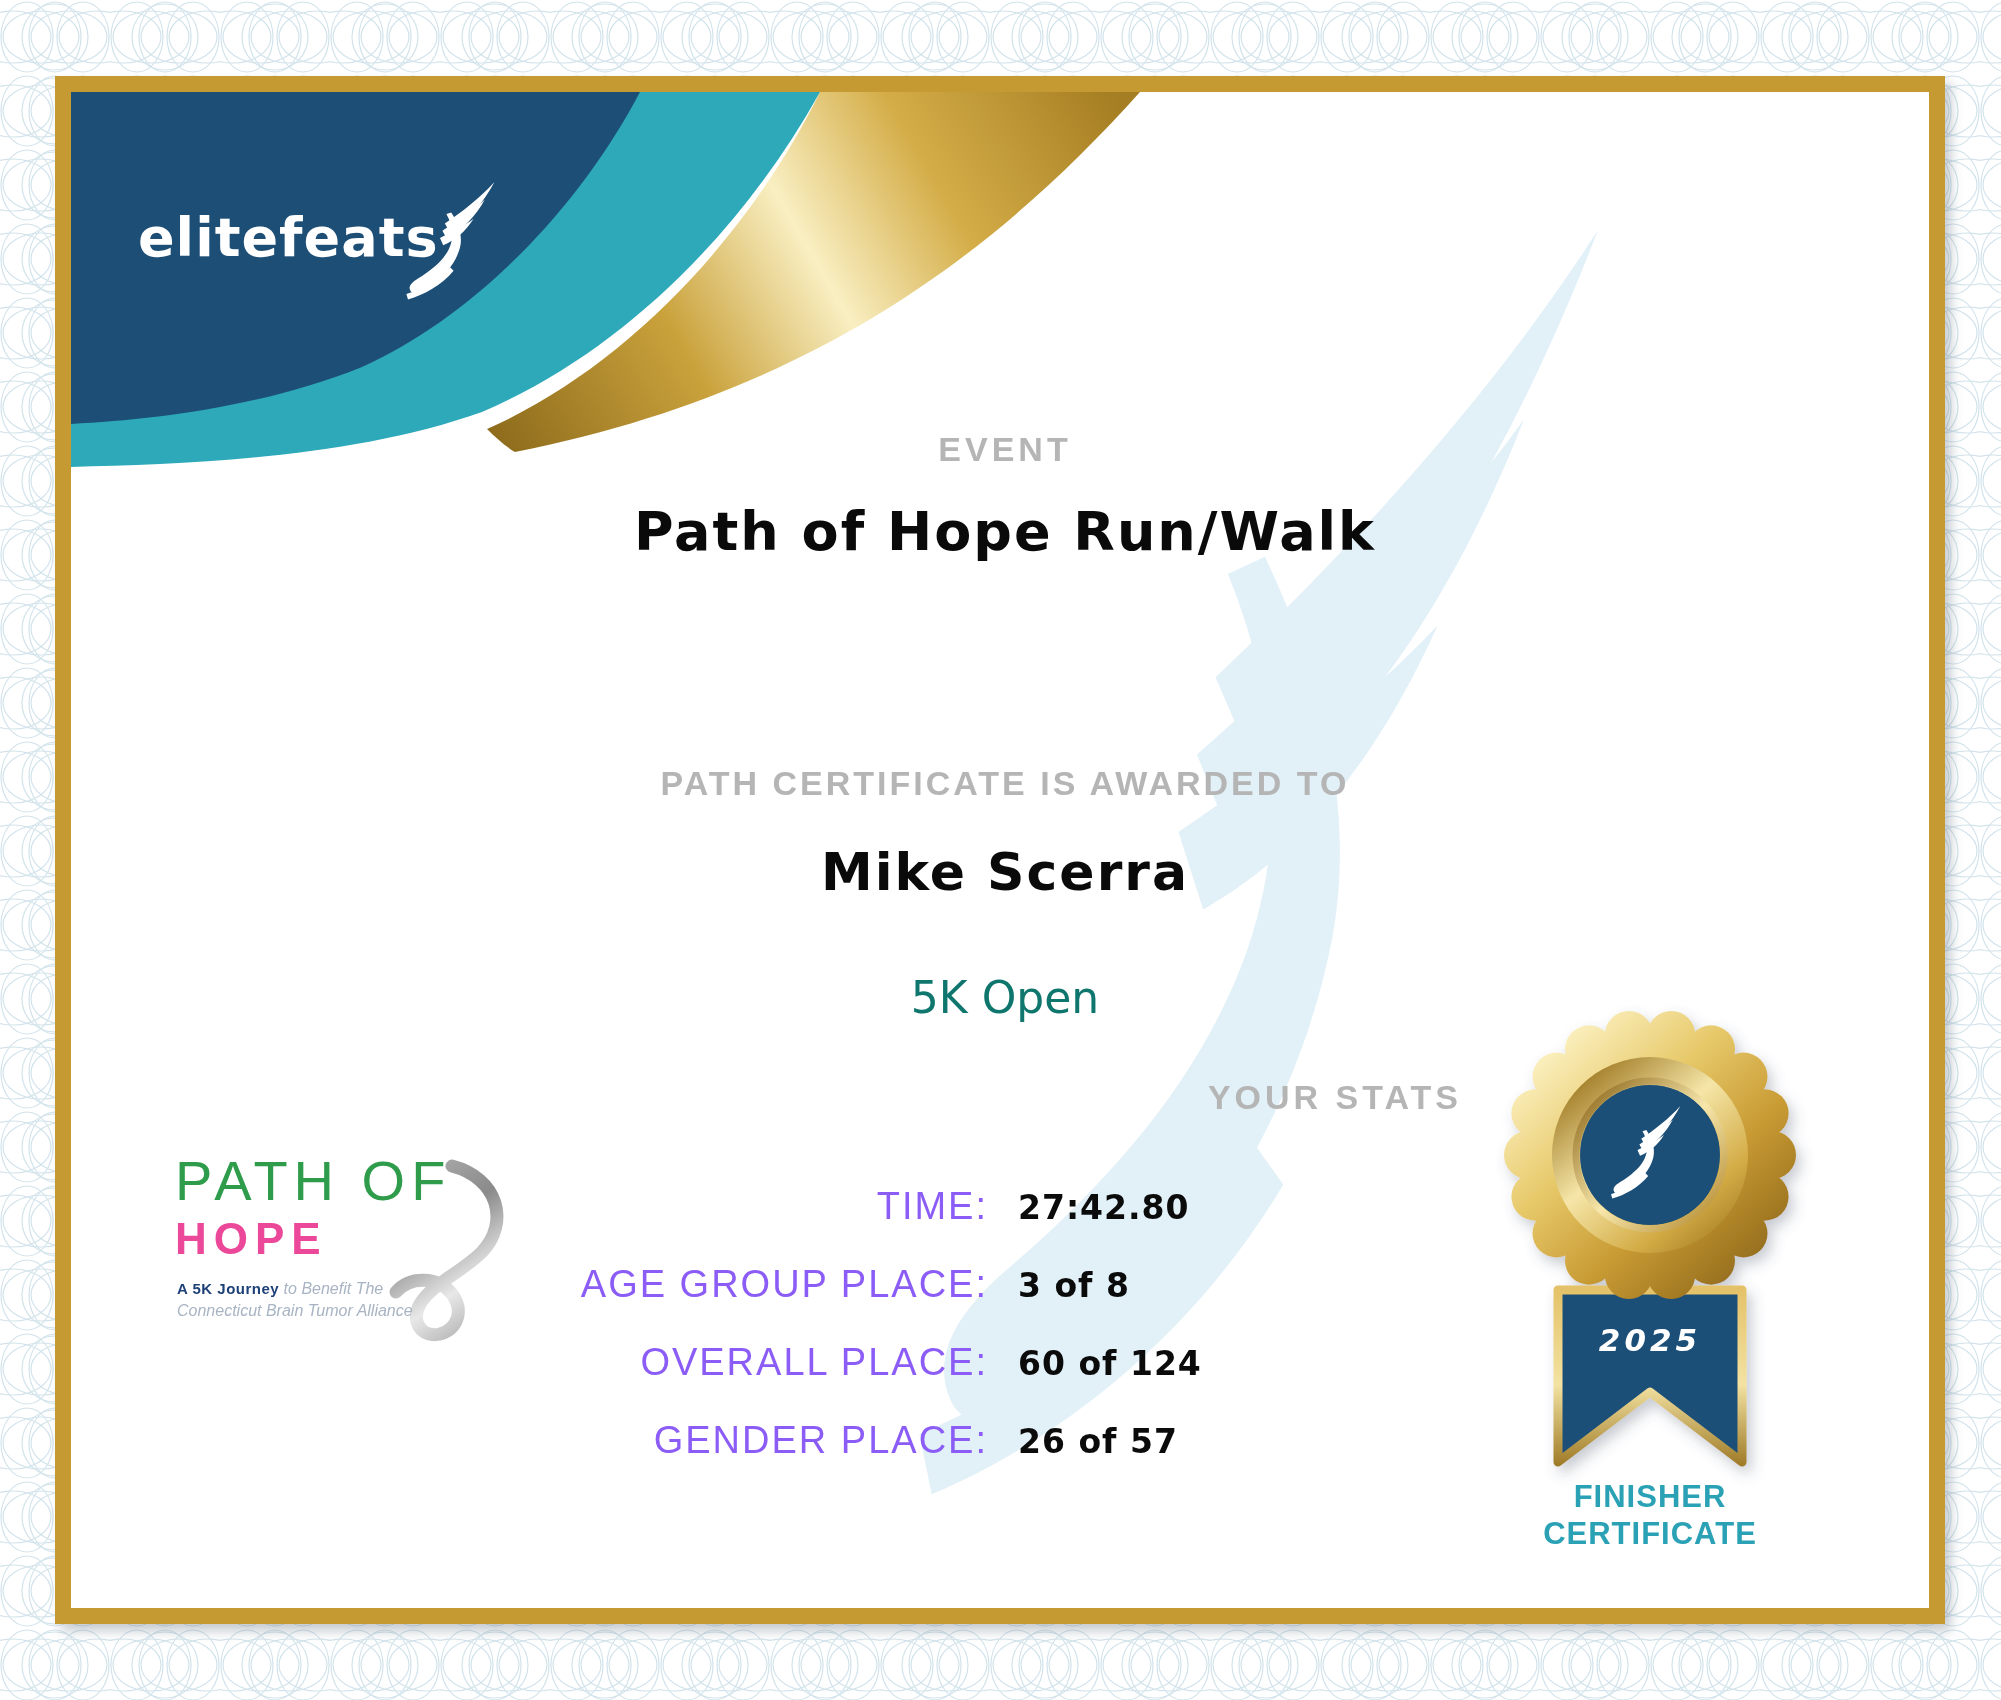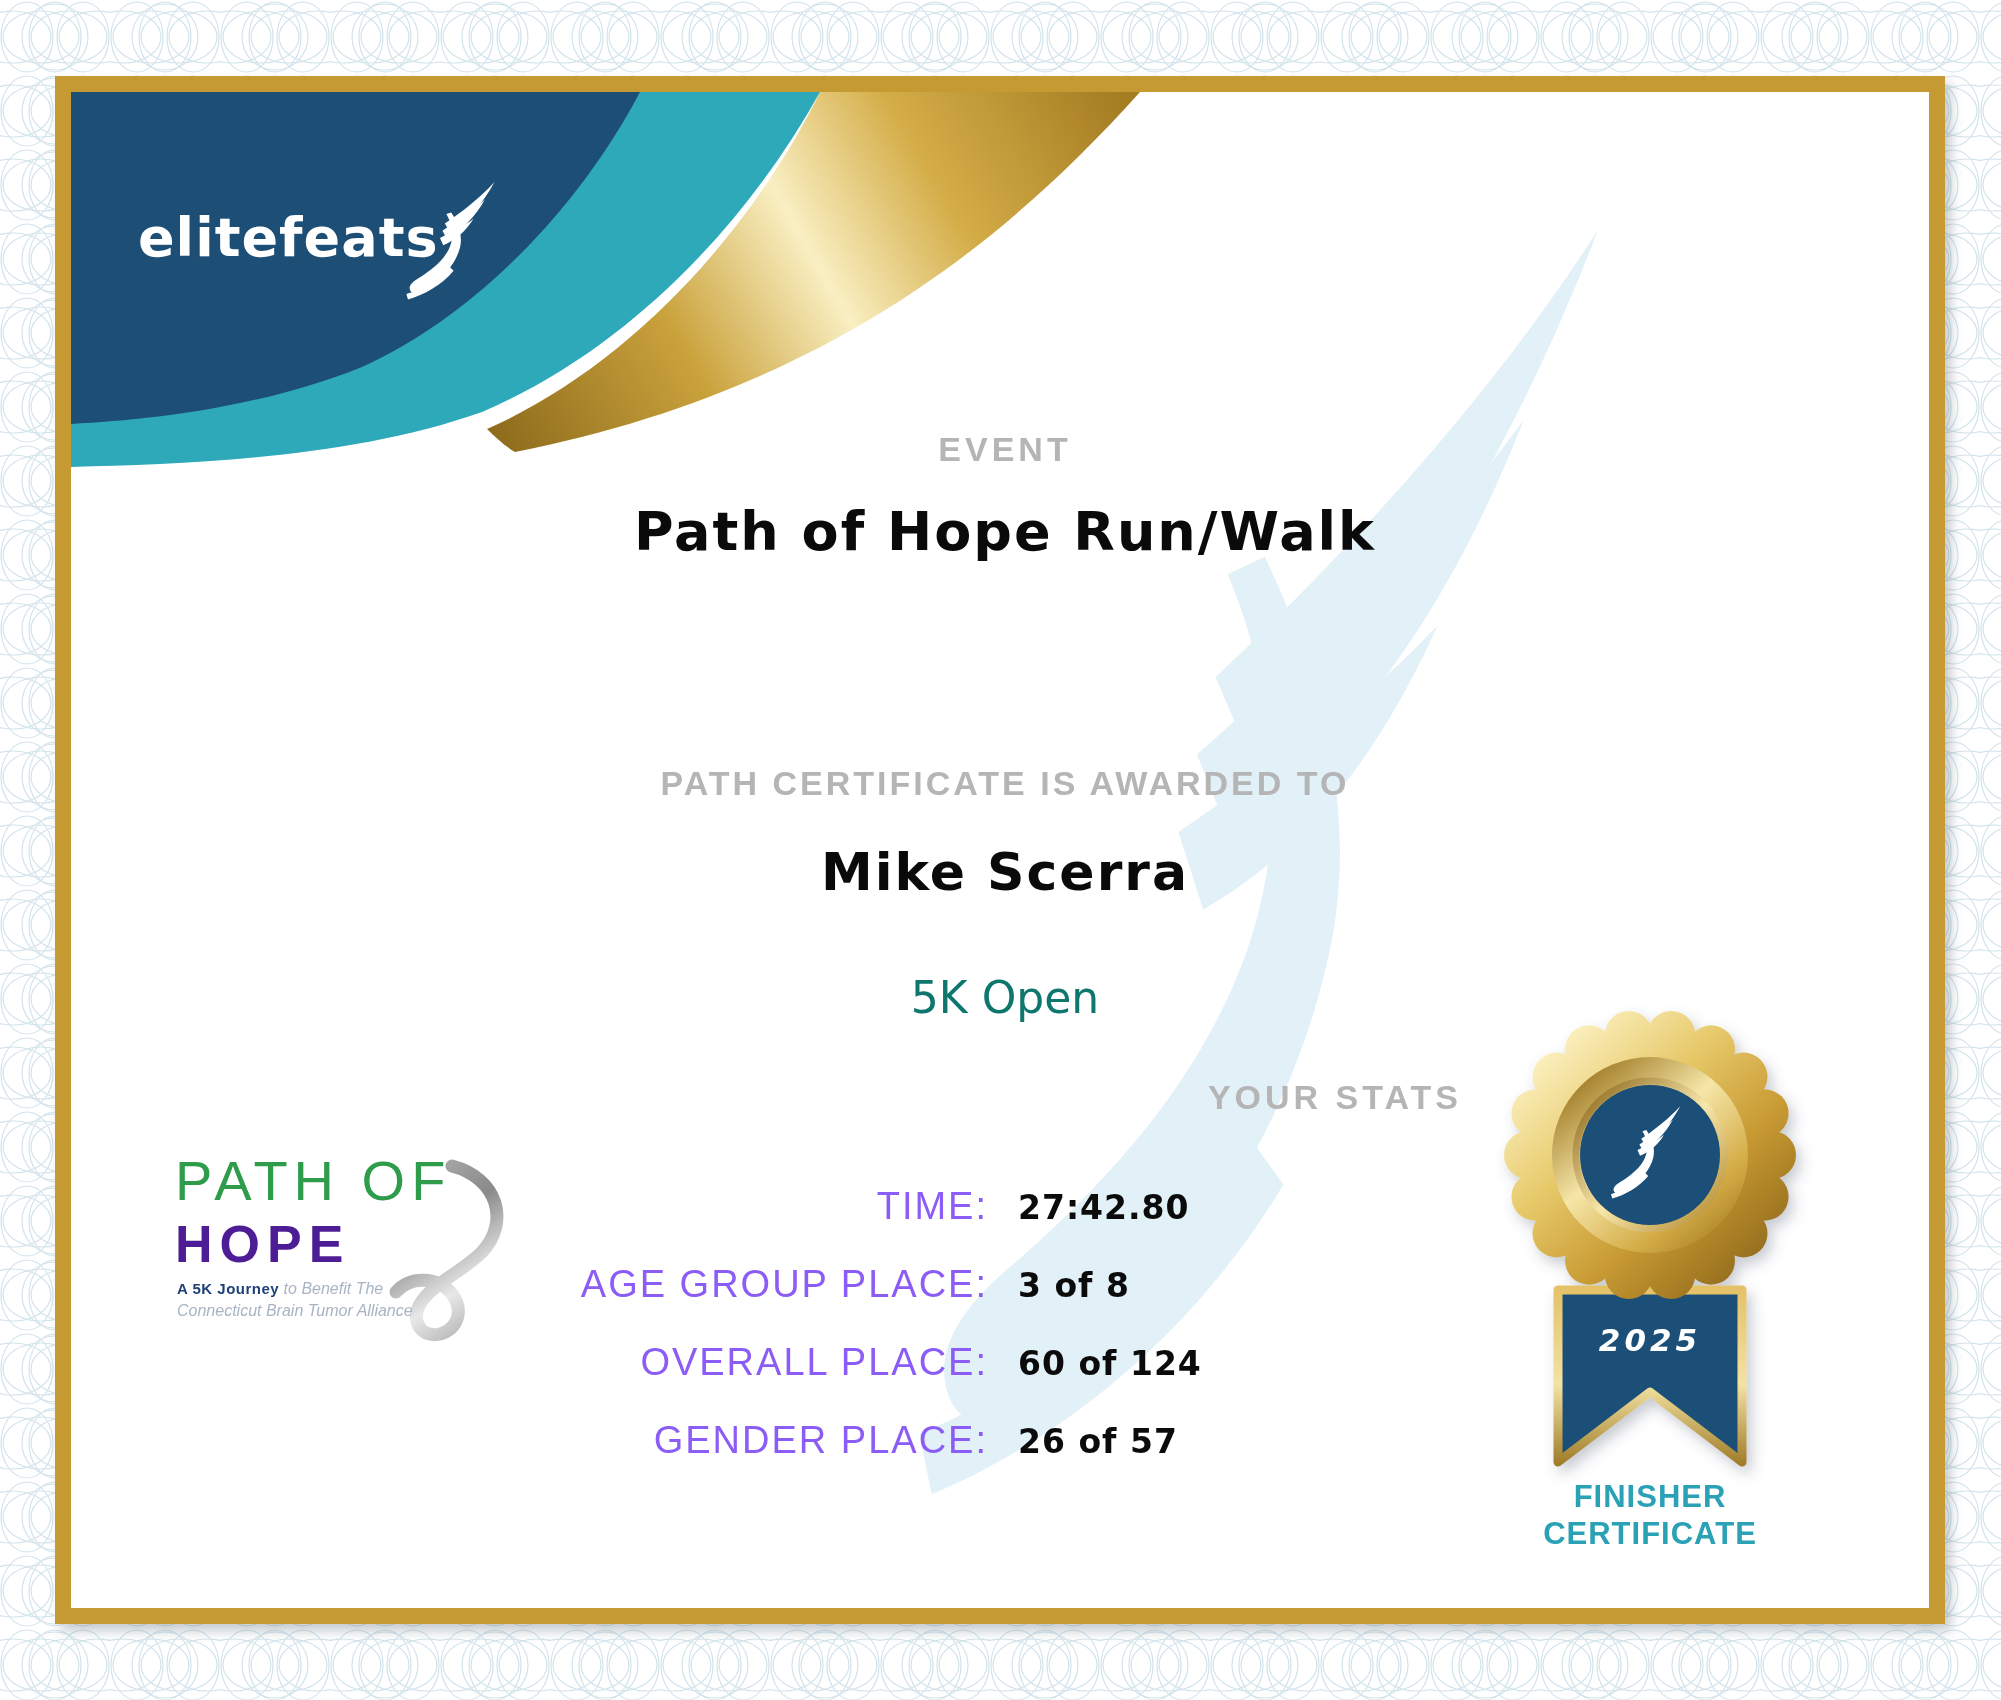"HOPE" .charity-line2 { color: #4c1d95 -> #ec4899; font-size: 52px -> 44px }
